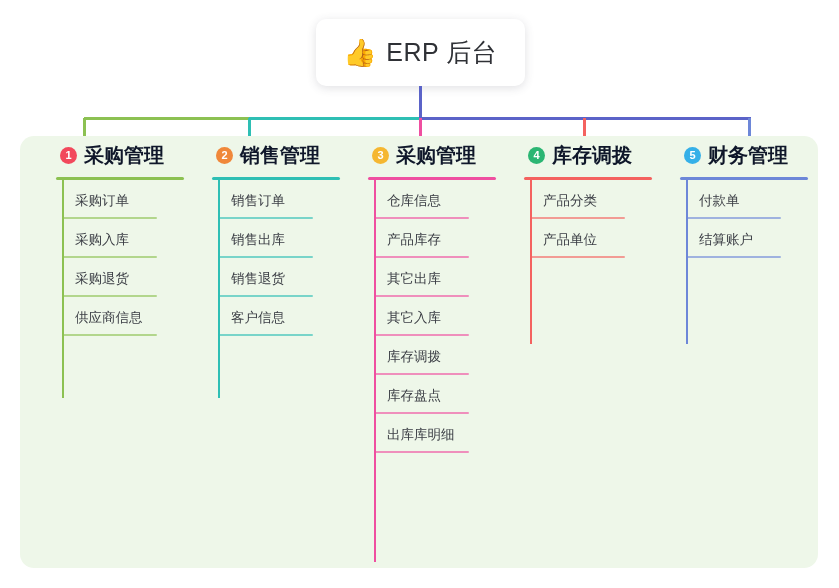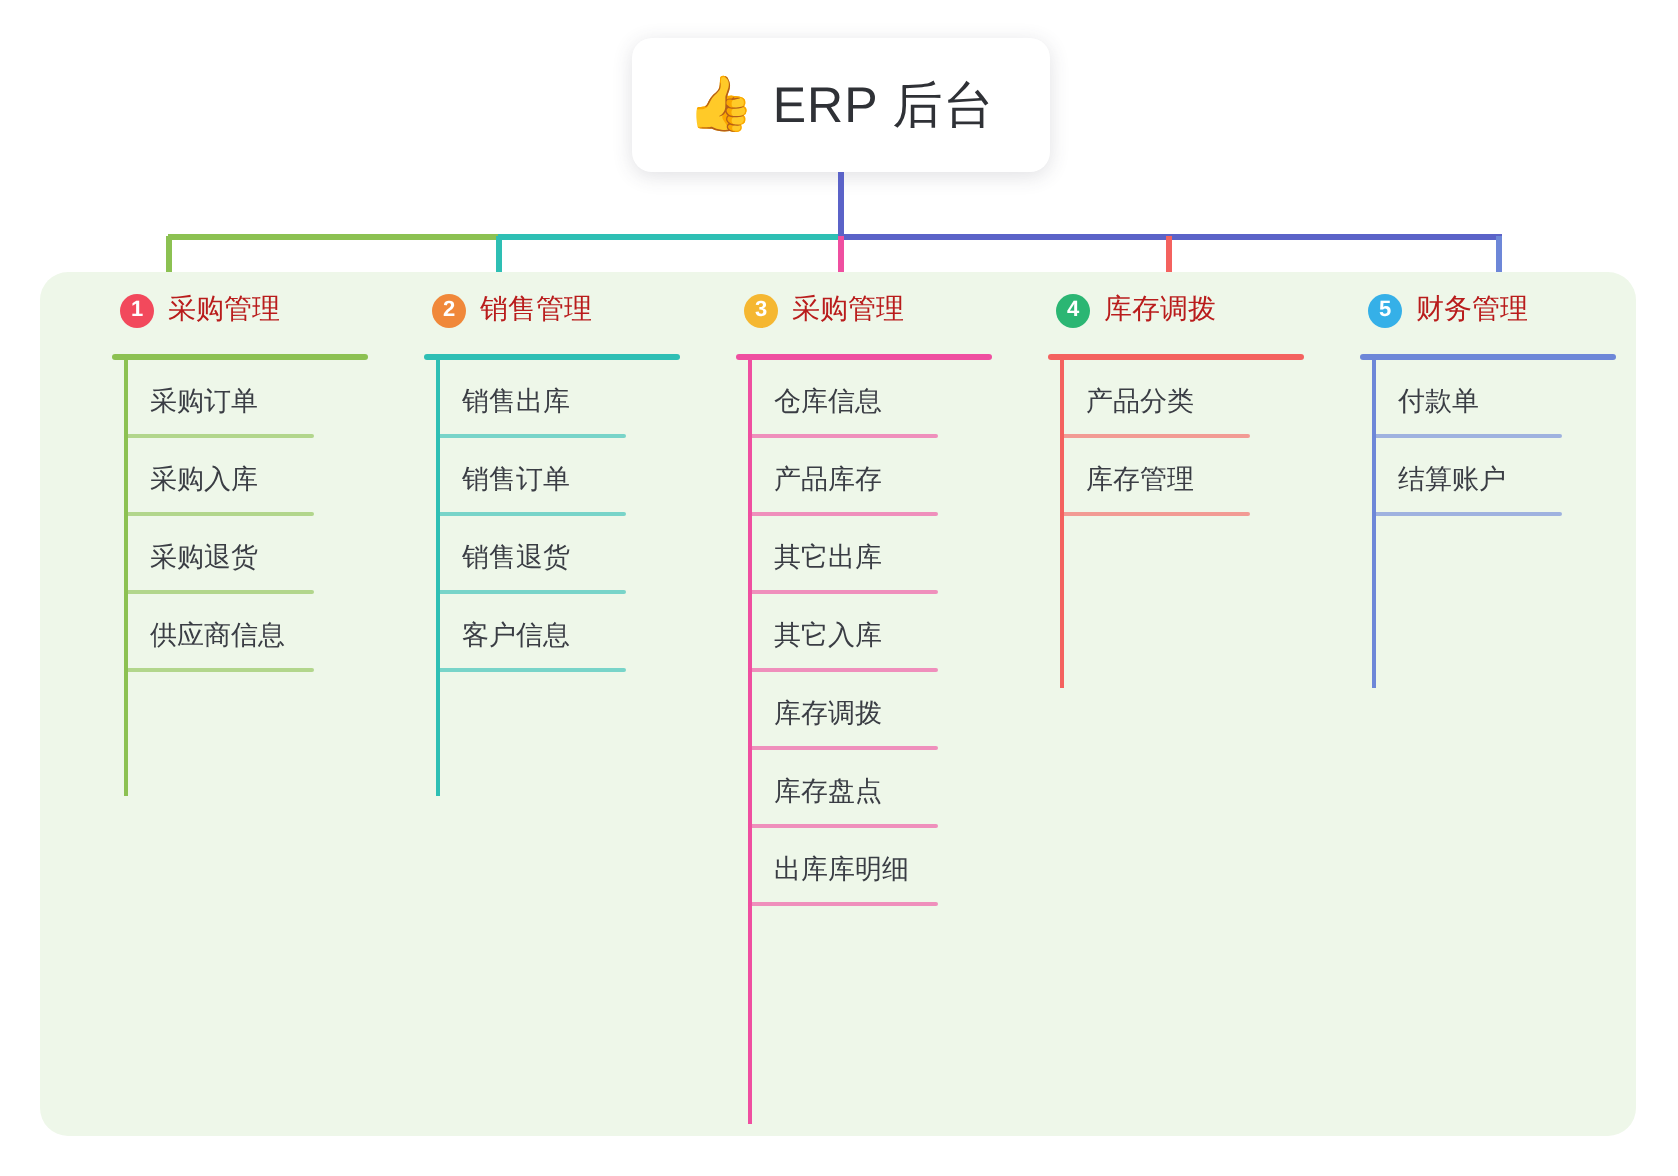"采购管理" .col-title { color: #b91c1c -> #0f172a; font-size: 14px -> 20px; font-weight: none -> bold }
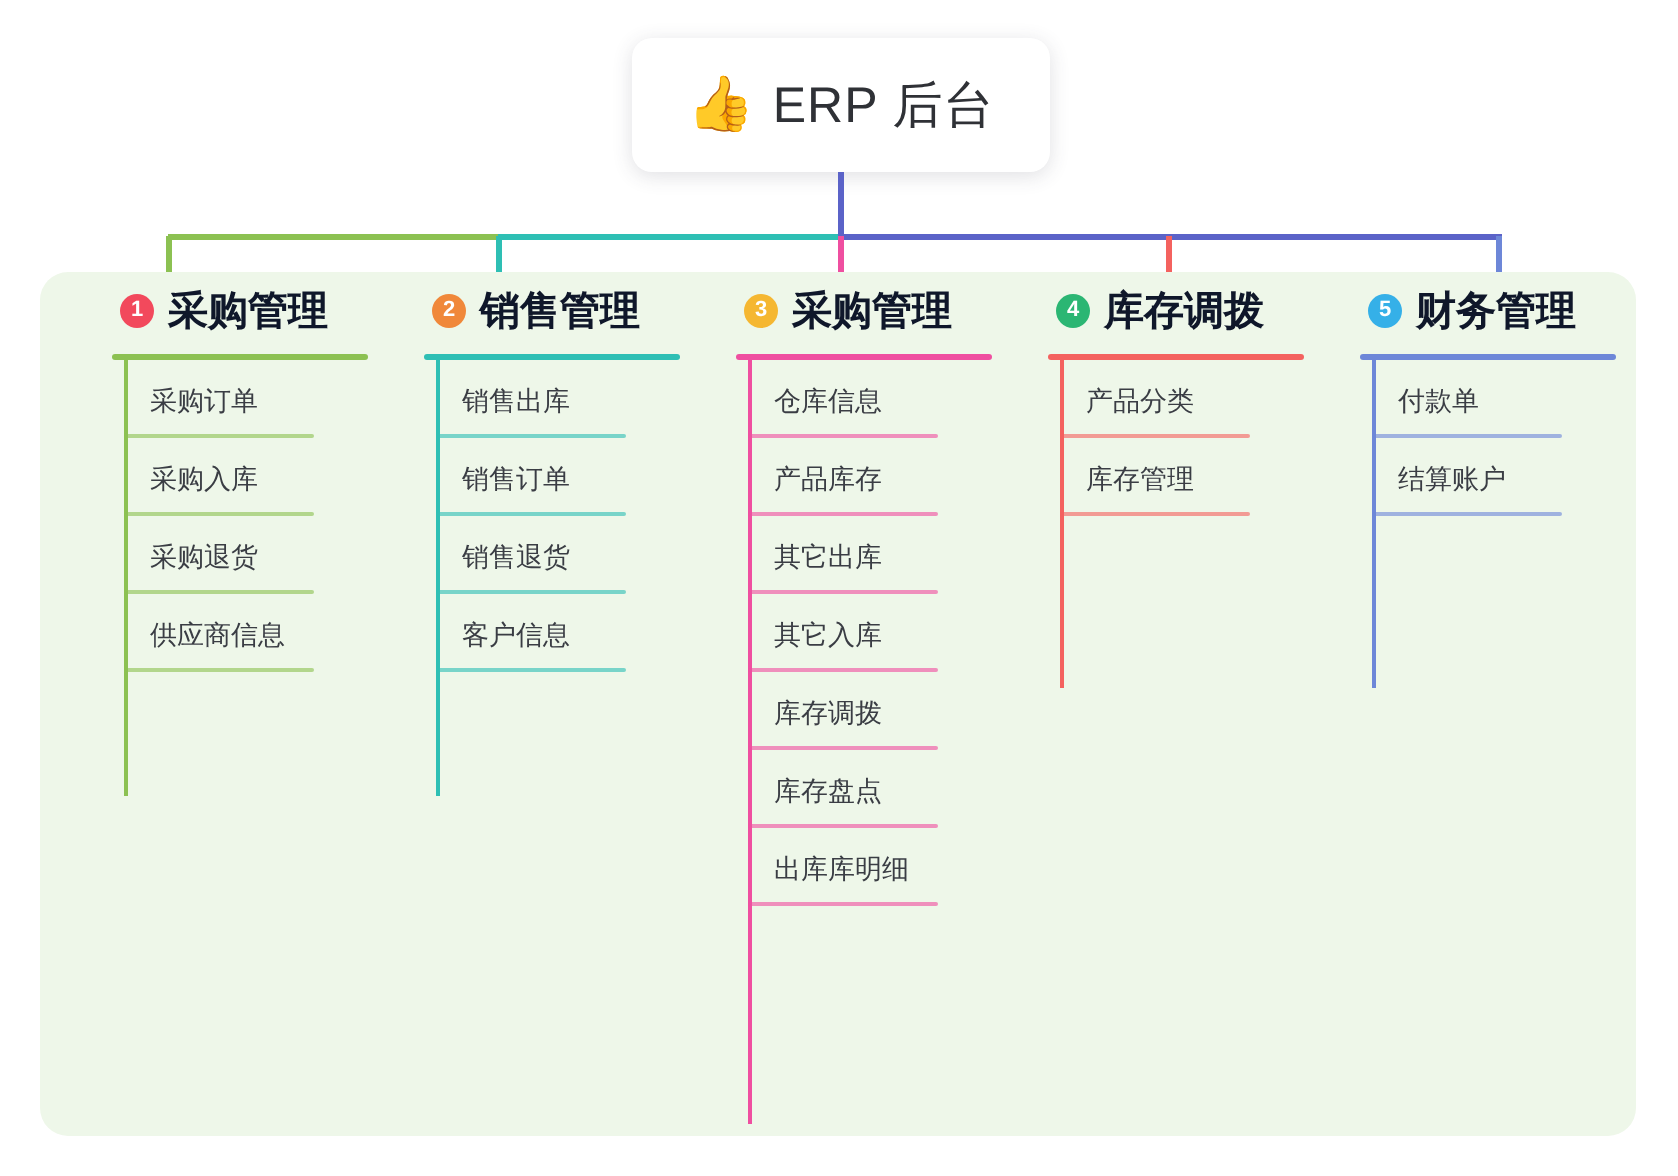"销售出库" div.item { order: before "销售订单" -> after "销售订单" }
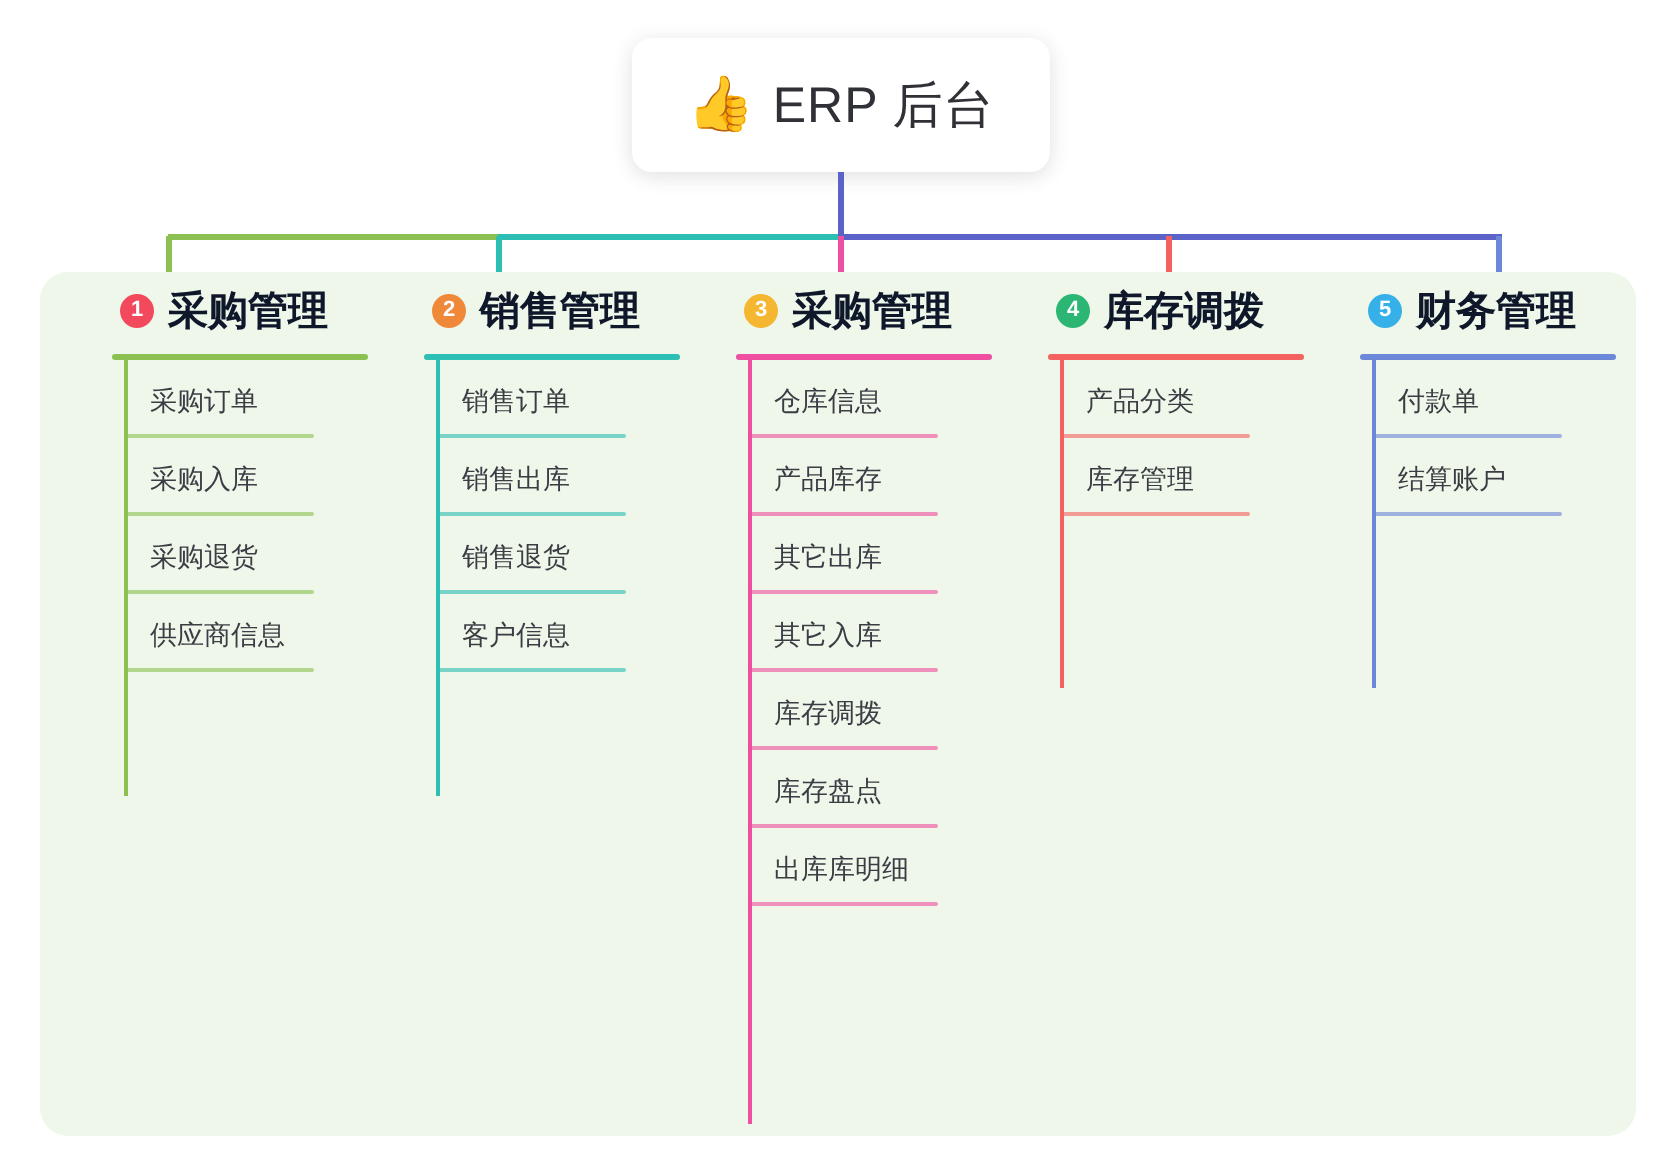"库存管理" span.item-label { text: 库存管理 -> 产品单位 }
